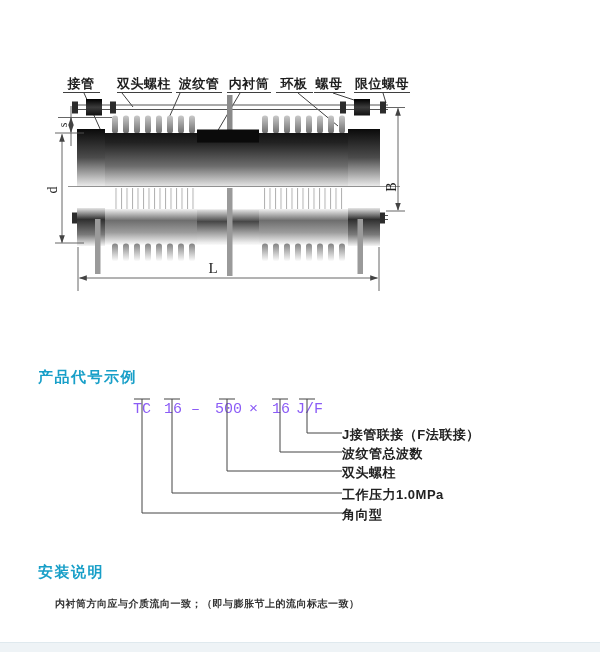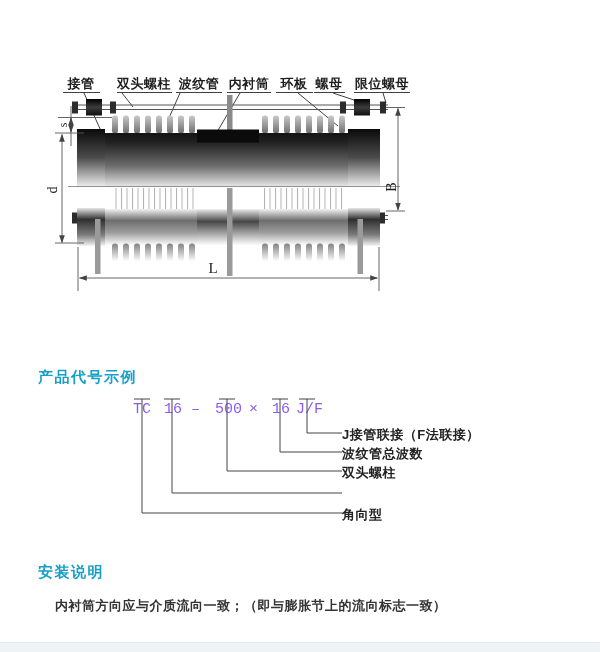"工作压力1.0MPa" div.callout-label { html: none -> <div>工作压力1.0MPa</div> }
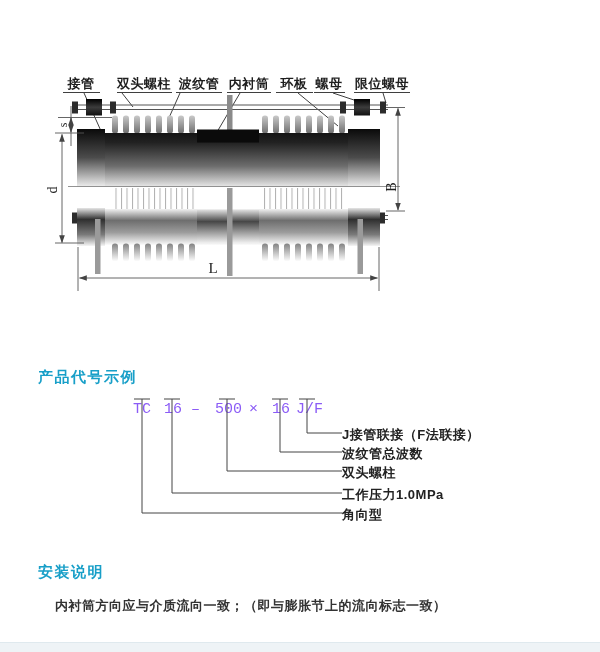"内衬筒方向应与介质流向一致；（即与膨胀节上的流向标志一致）" .install-line { font-size: 13px -> 10px }
